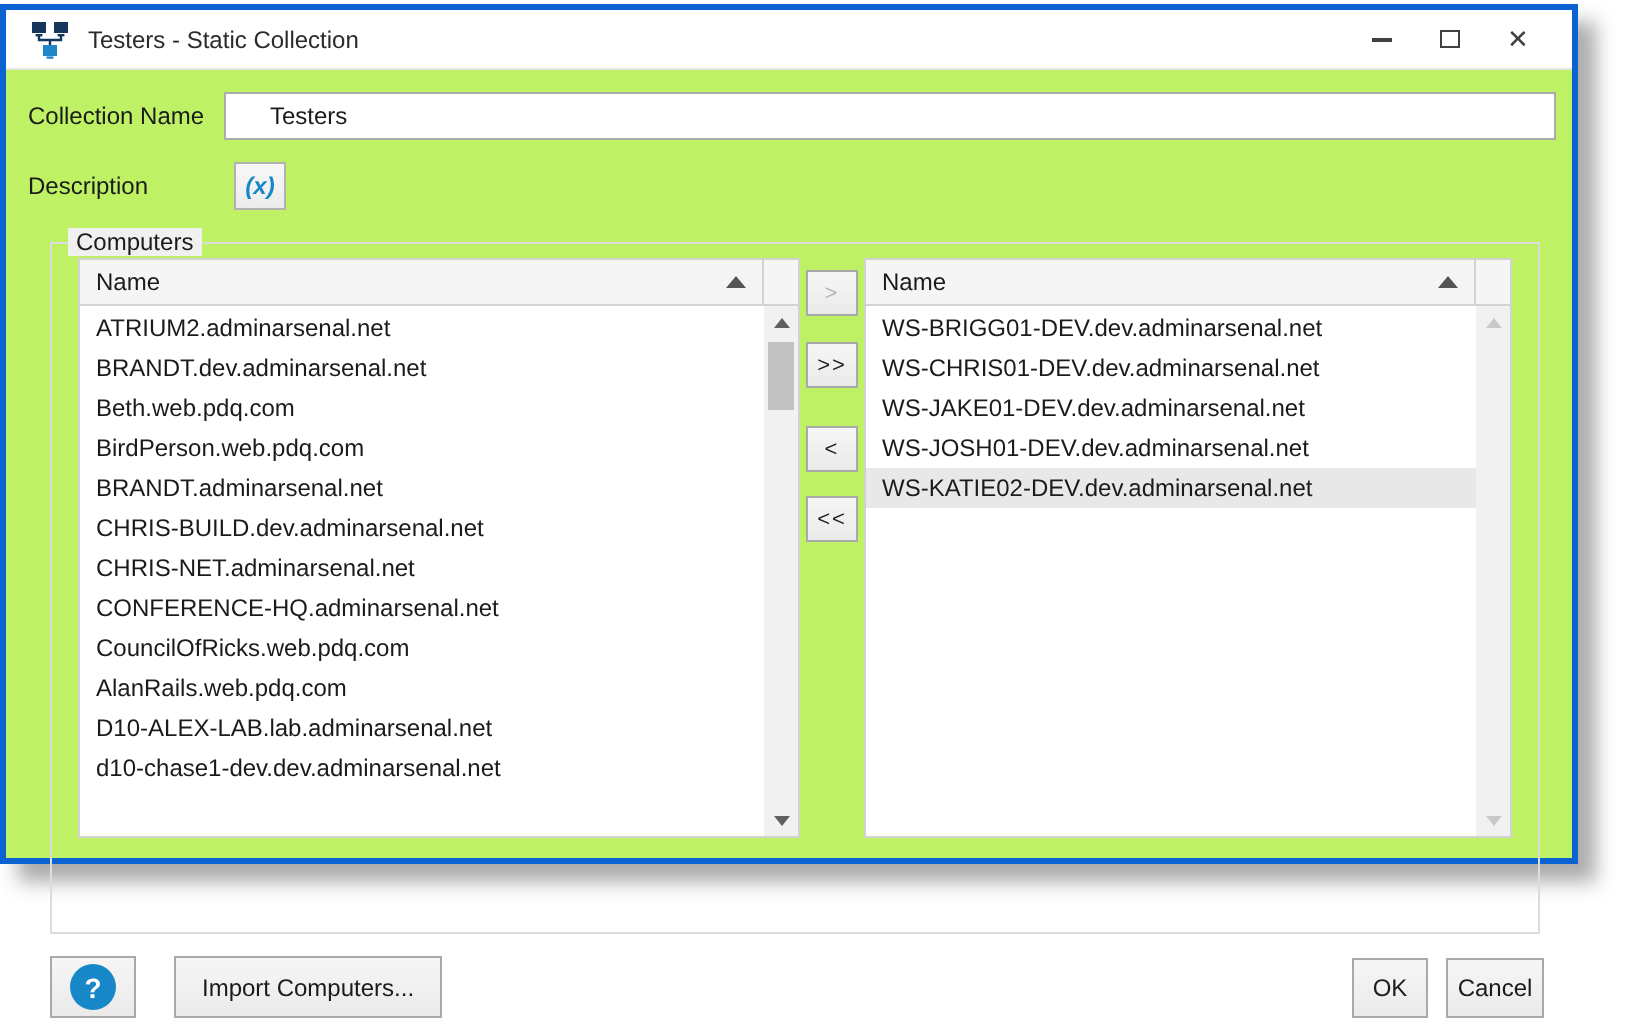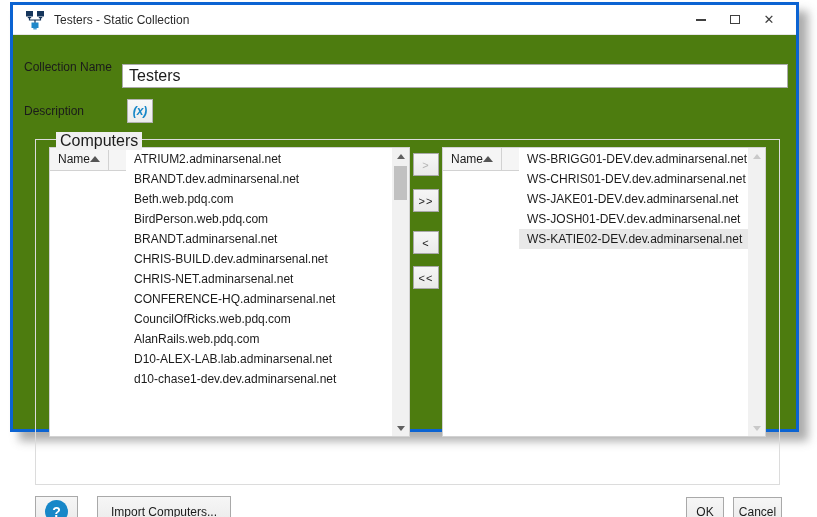"Testers - Static Collection" .window { background: #4d7c0f -> #bef264; left: 10px -> 0 }
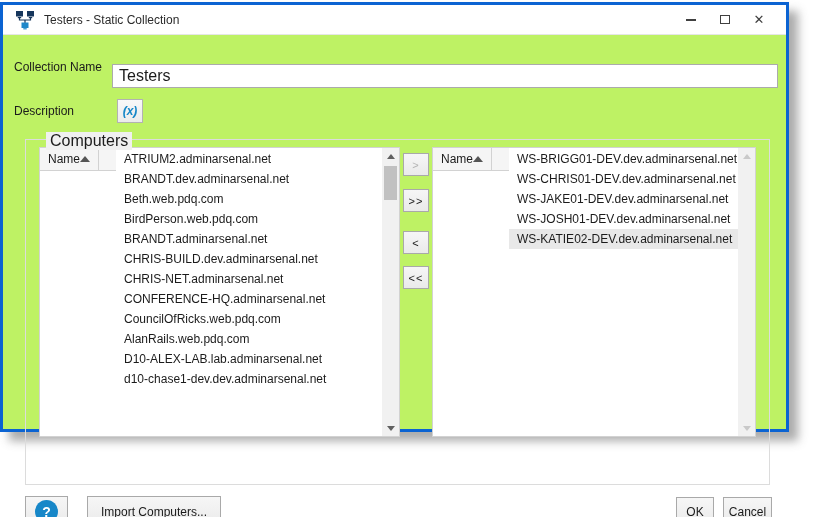"Testers" .tinput { font-size: 16px -> 12px; margin-top: 18px -> none; padding: 0 6px -> 0 22px }
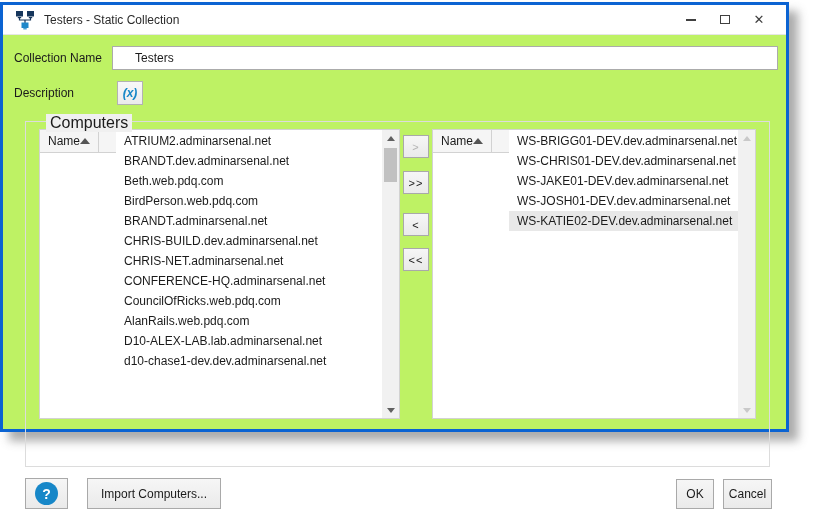"Computers" .group-label { font-size: 16px -> 12px; margin-left: 12px -> none }
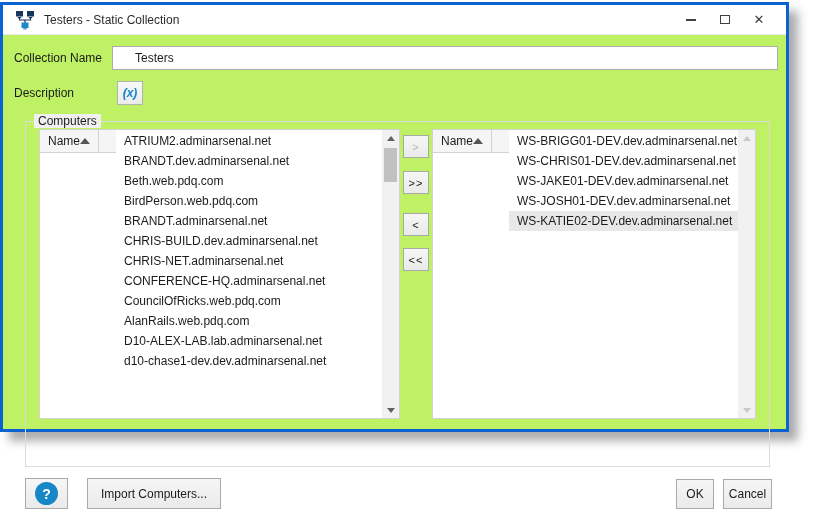"Name" .listbox { flex-direction: none -> column }
